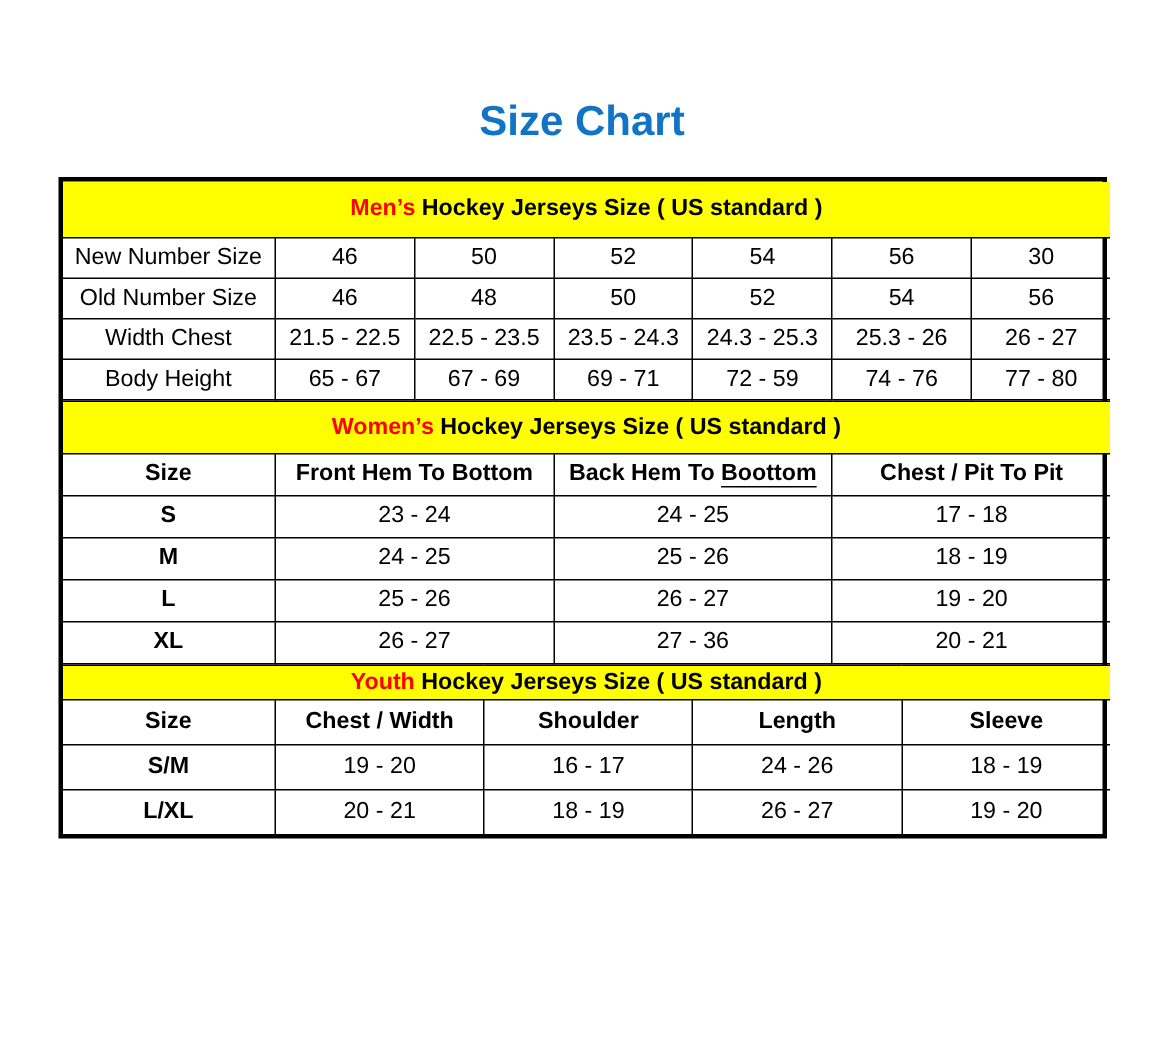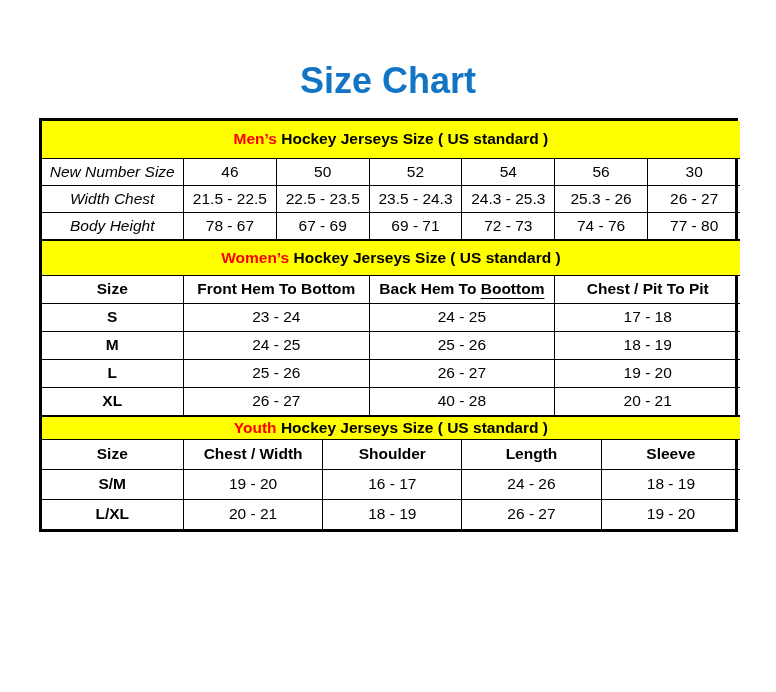"Size Chart" h1.page-title { font-size: 36px -> 28px }
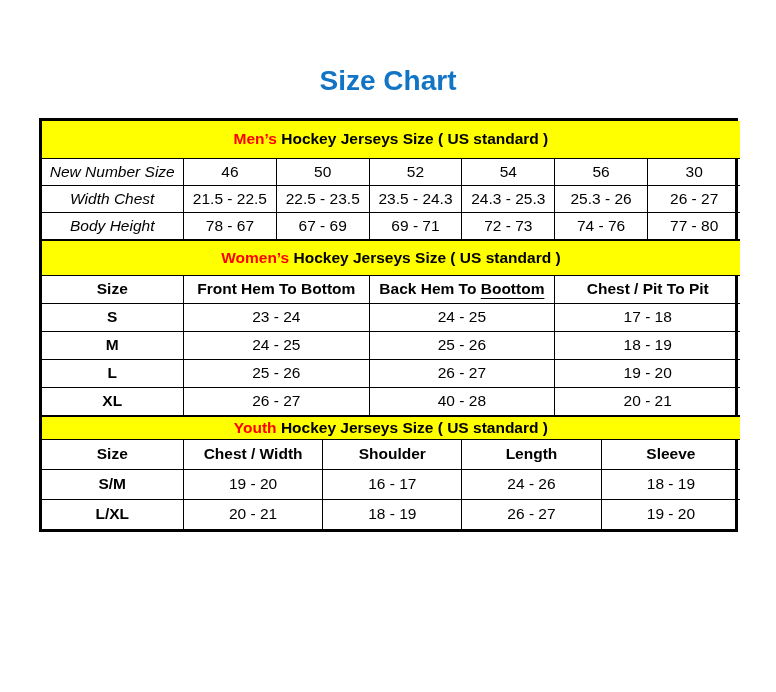"New Number Size" td.lbl { font-style: italic -> none }
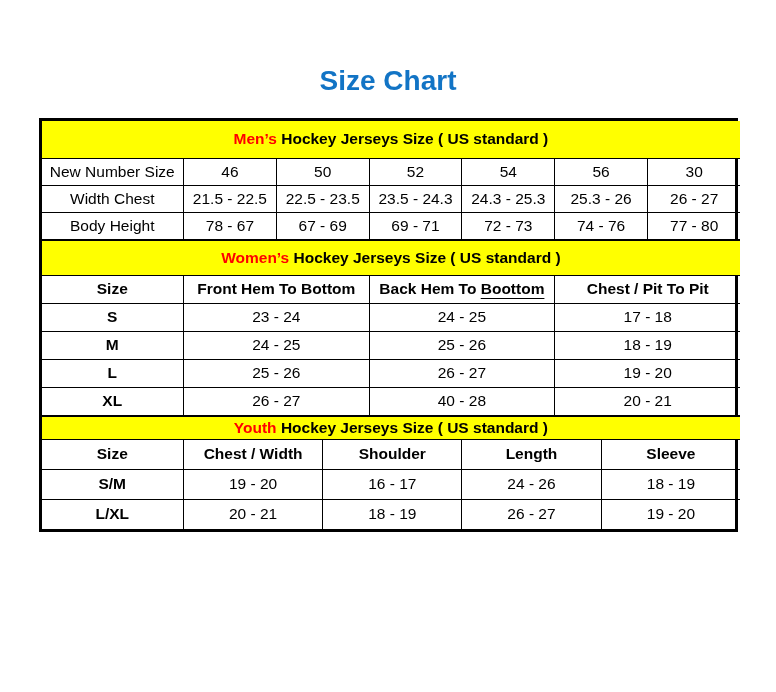"Old Number Size" tr { html: none -> <tr> <td>Old Number Size</td> <td>46</td> <td>48</td> <td>50</td> <td>52</td> <td>54</td> <td>56</td> </tr> }
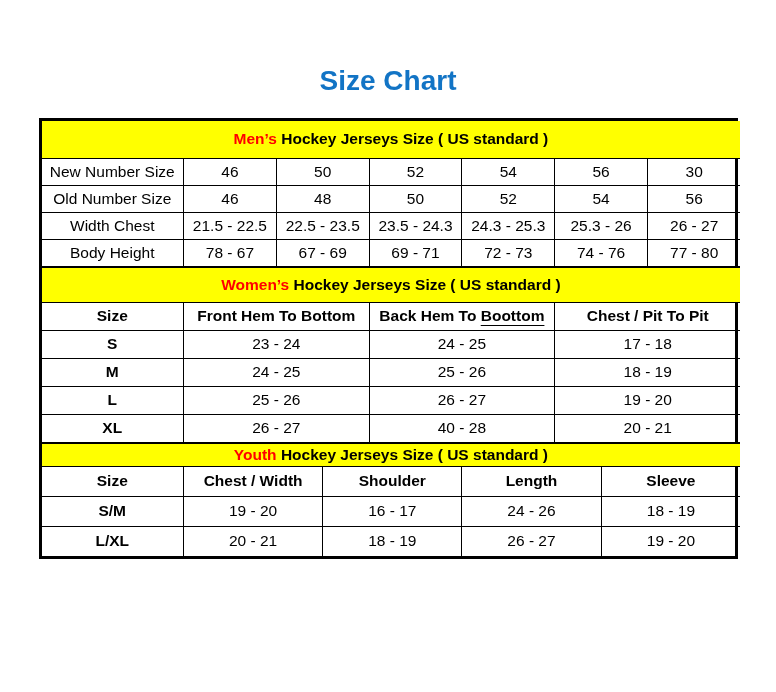"78 - 67" td { text: 78 -> 65 }
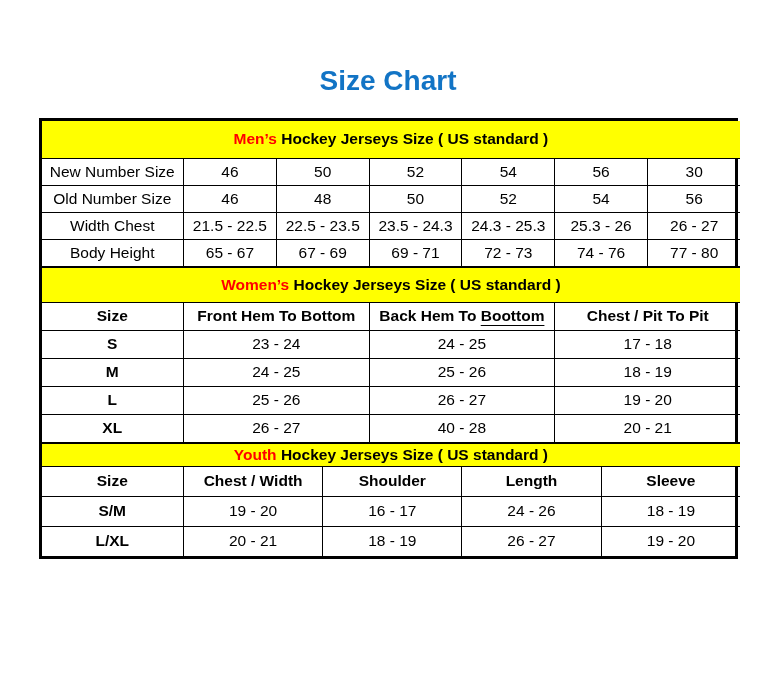"72 - 73" td { text: 73 -> 59 }
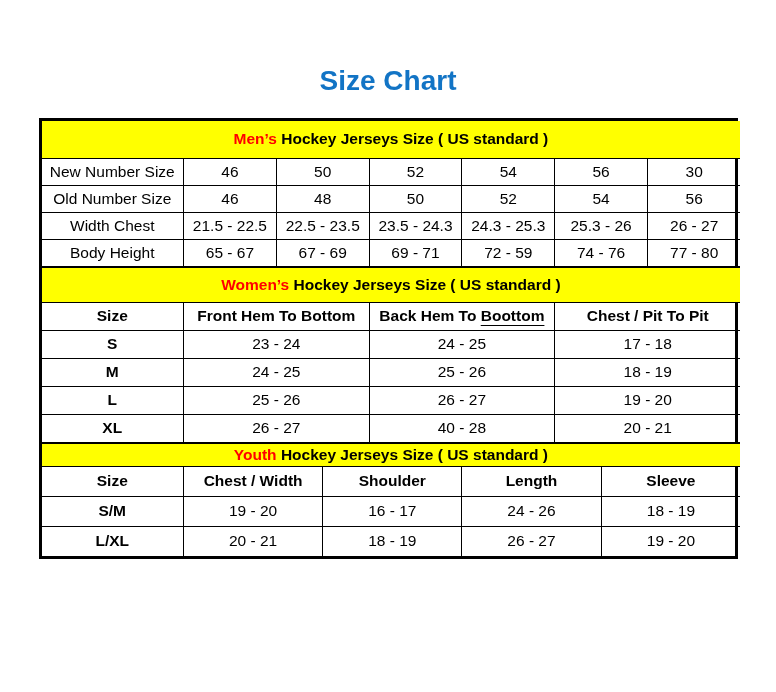"40 - 28" td { text: 40 - 28 -> 27 - 36 }
